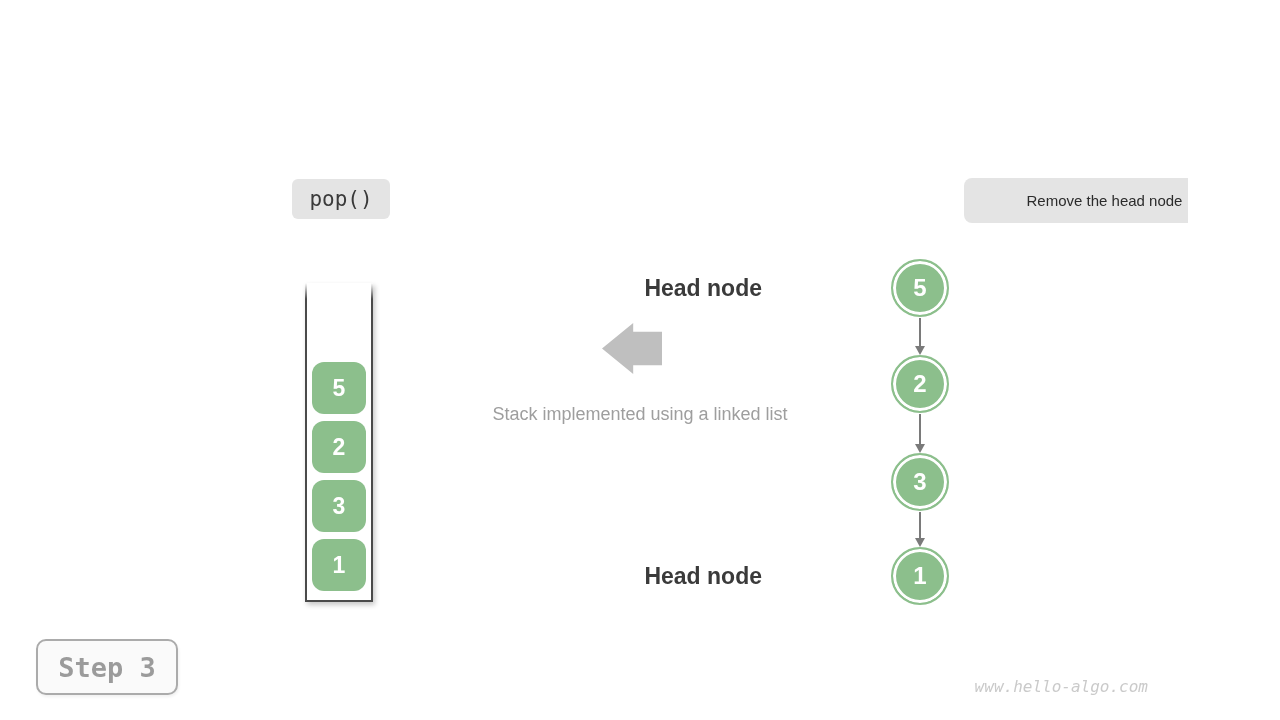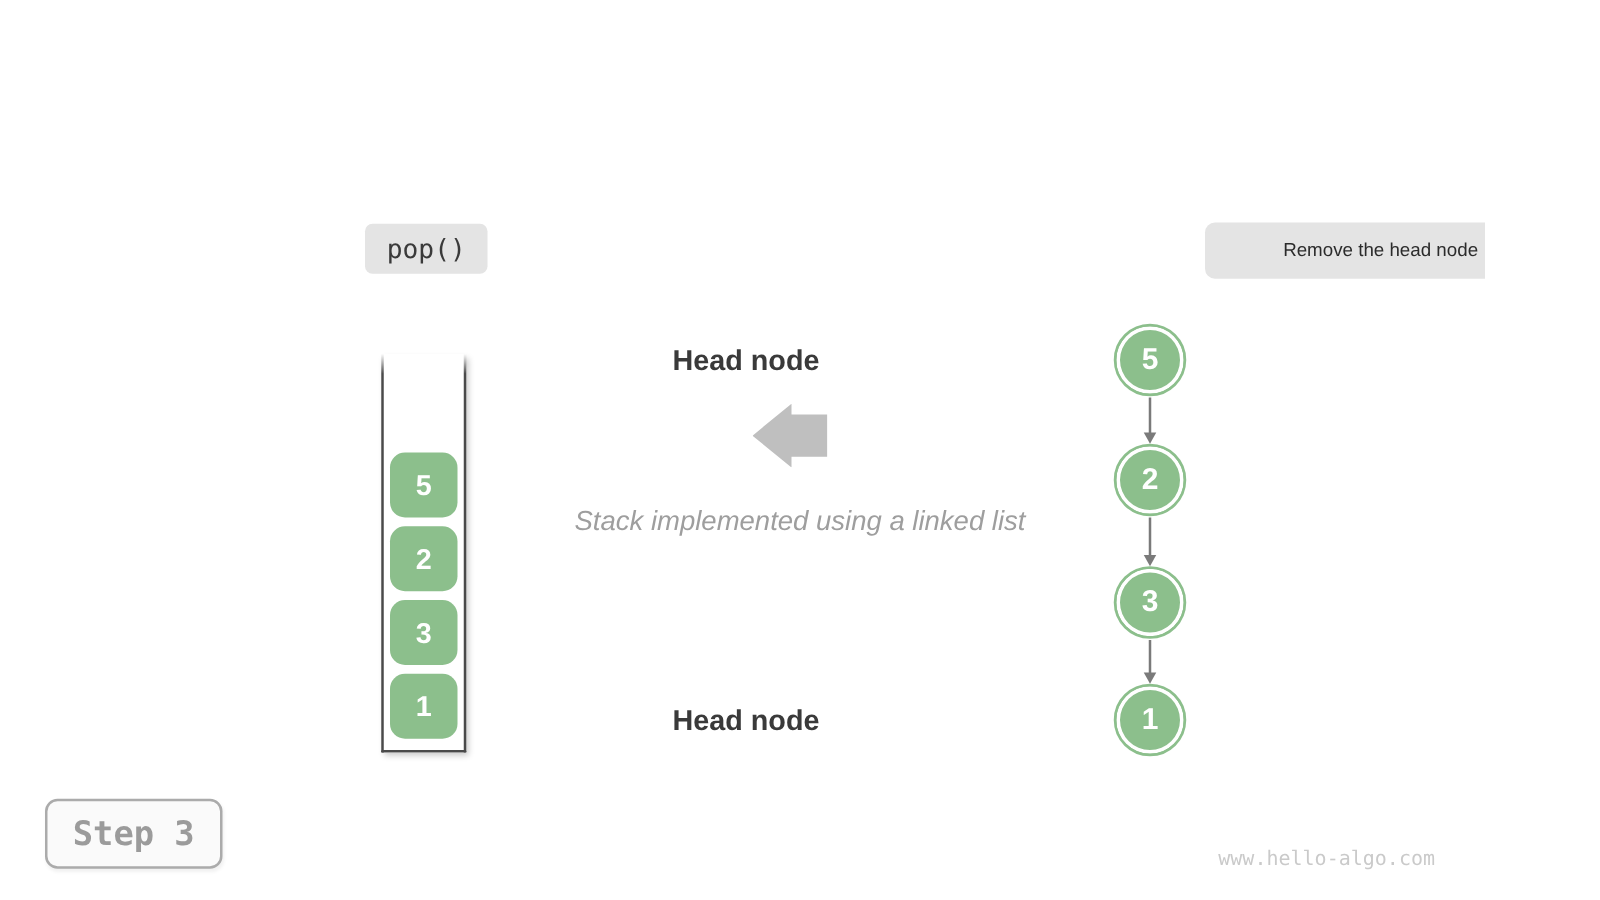"Head node" .ll-label { right: 410px -> 426px; text-align: none -> right }
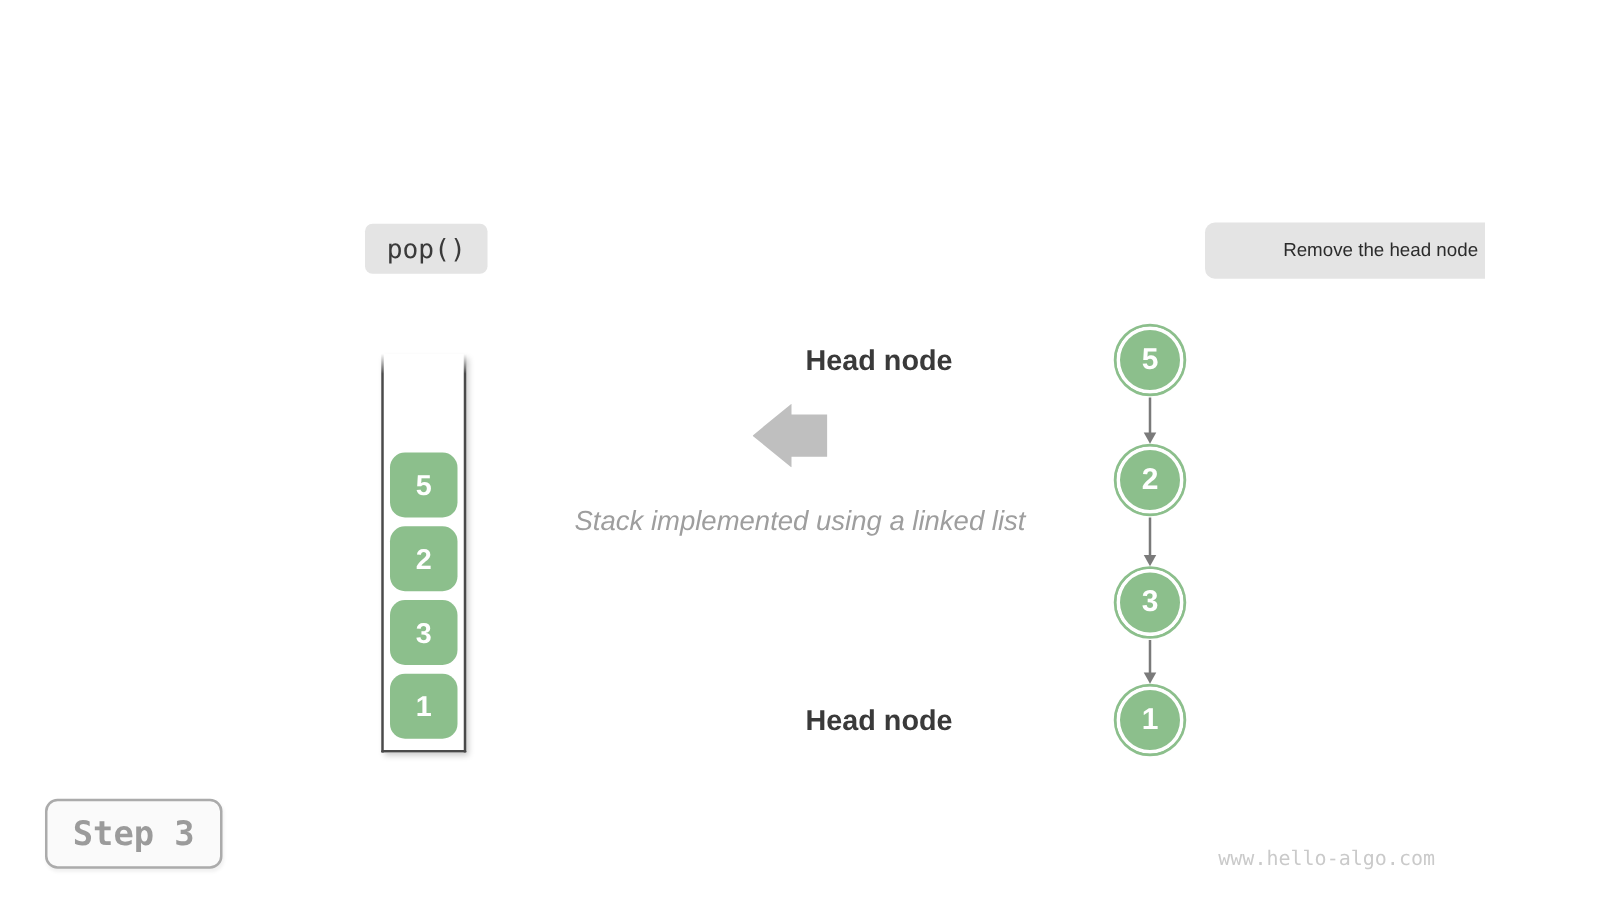"Stack implemented using a linked" .caption { font-size: 22px -> 18px; font-style: italic -> none }
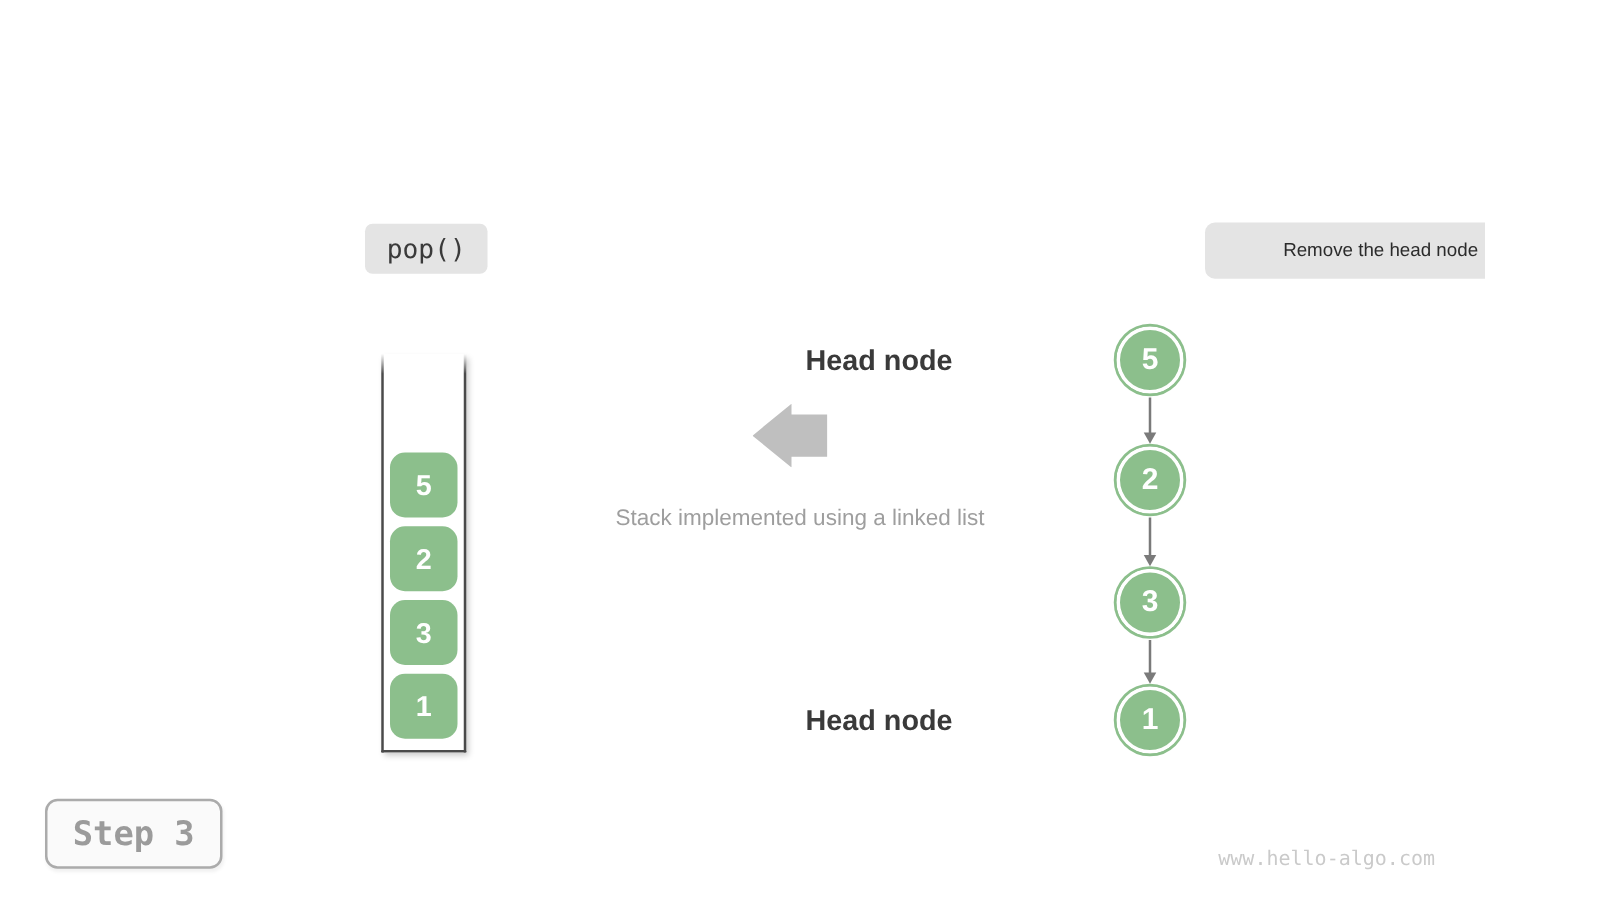"www.hello-algo.com" .watermark { font-style: none -> italic }
